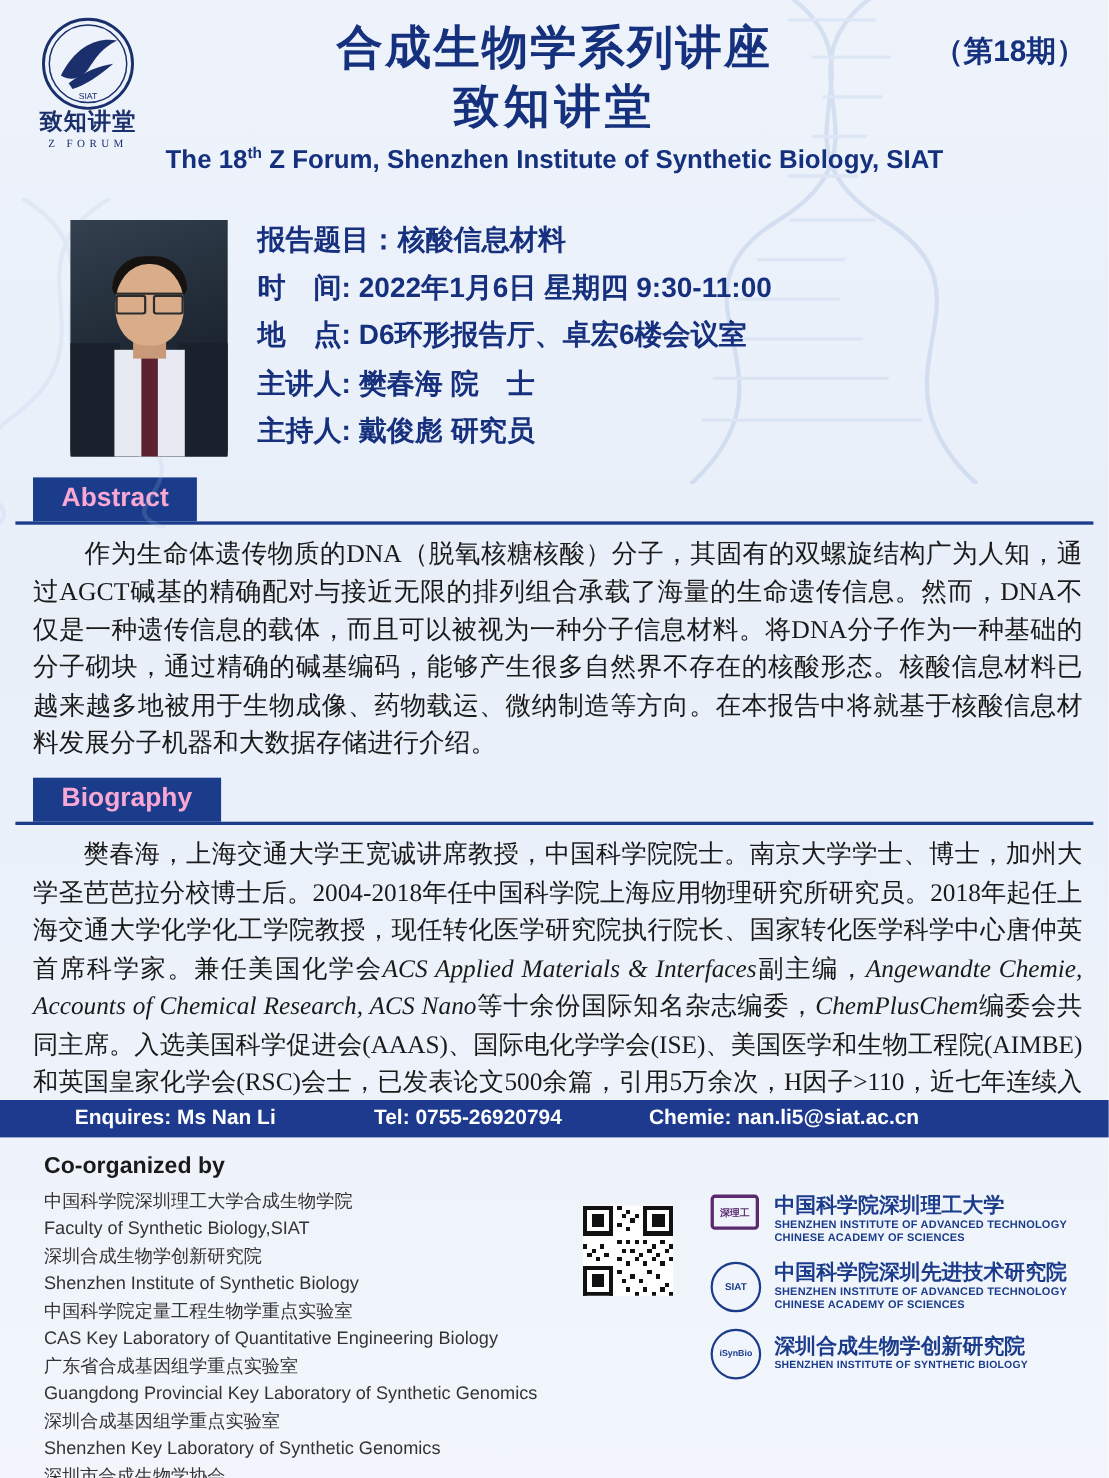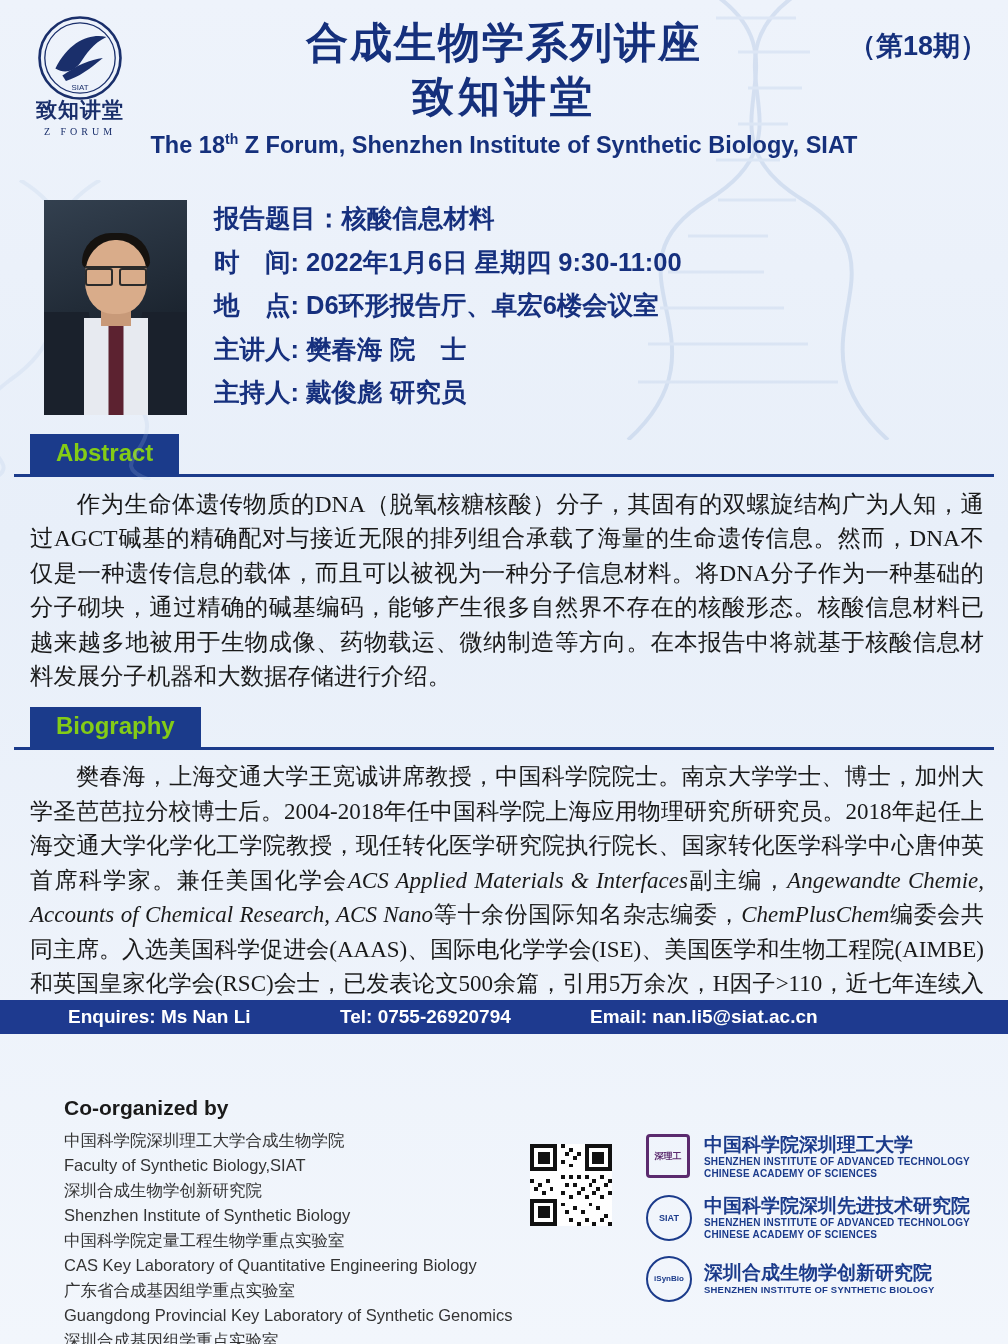"报告题目：核酸信息材料" .speaker-row { margin-left: none -> 20px }
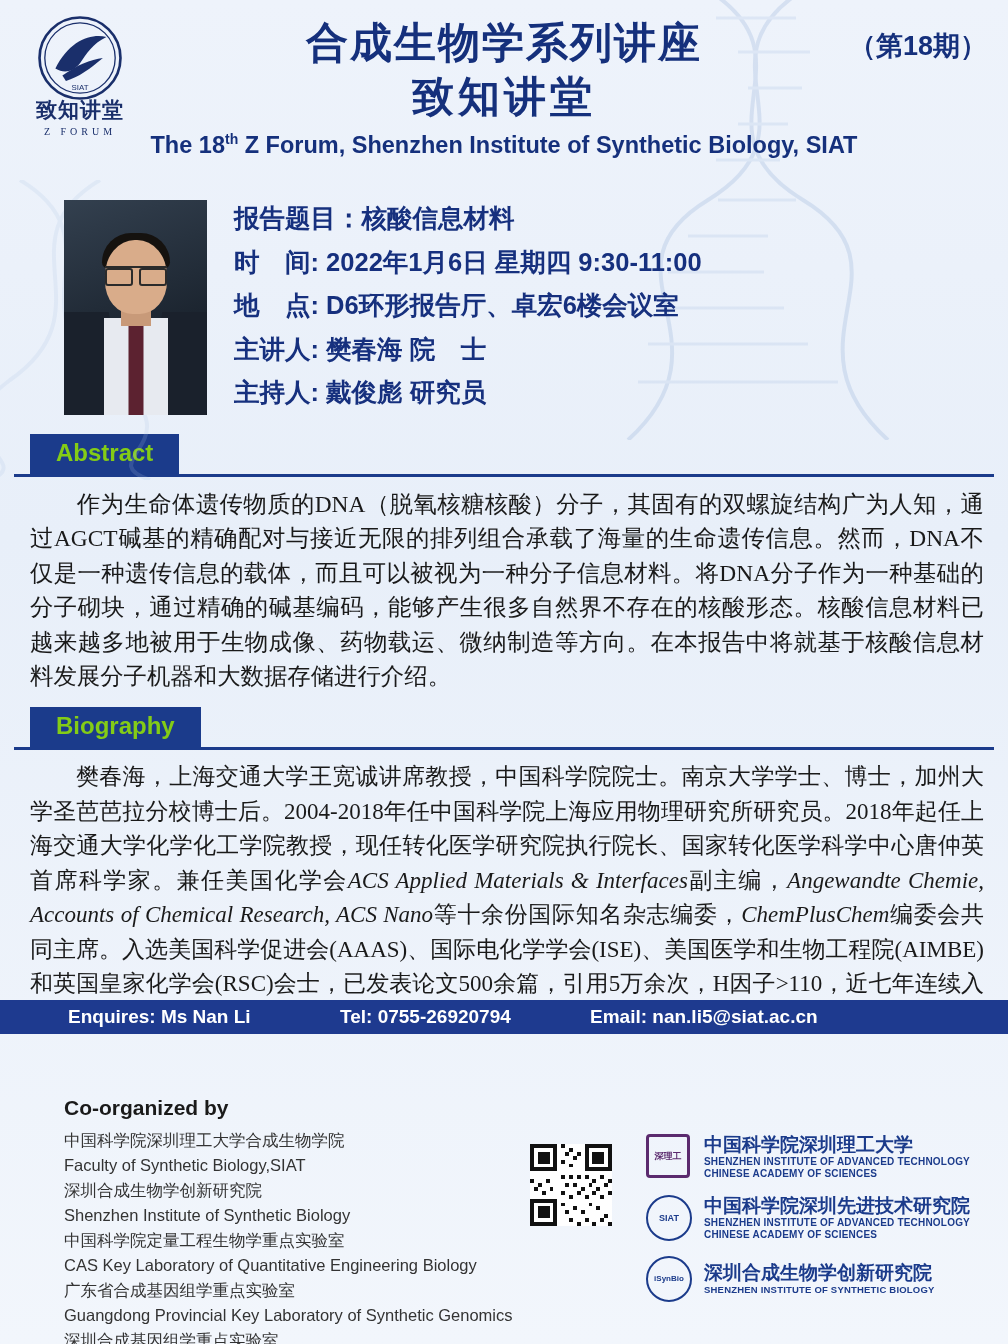"Abstract" .banner { color: #84cc16 -> #f9a8d4 }
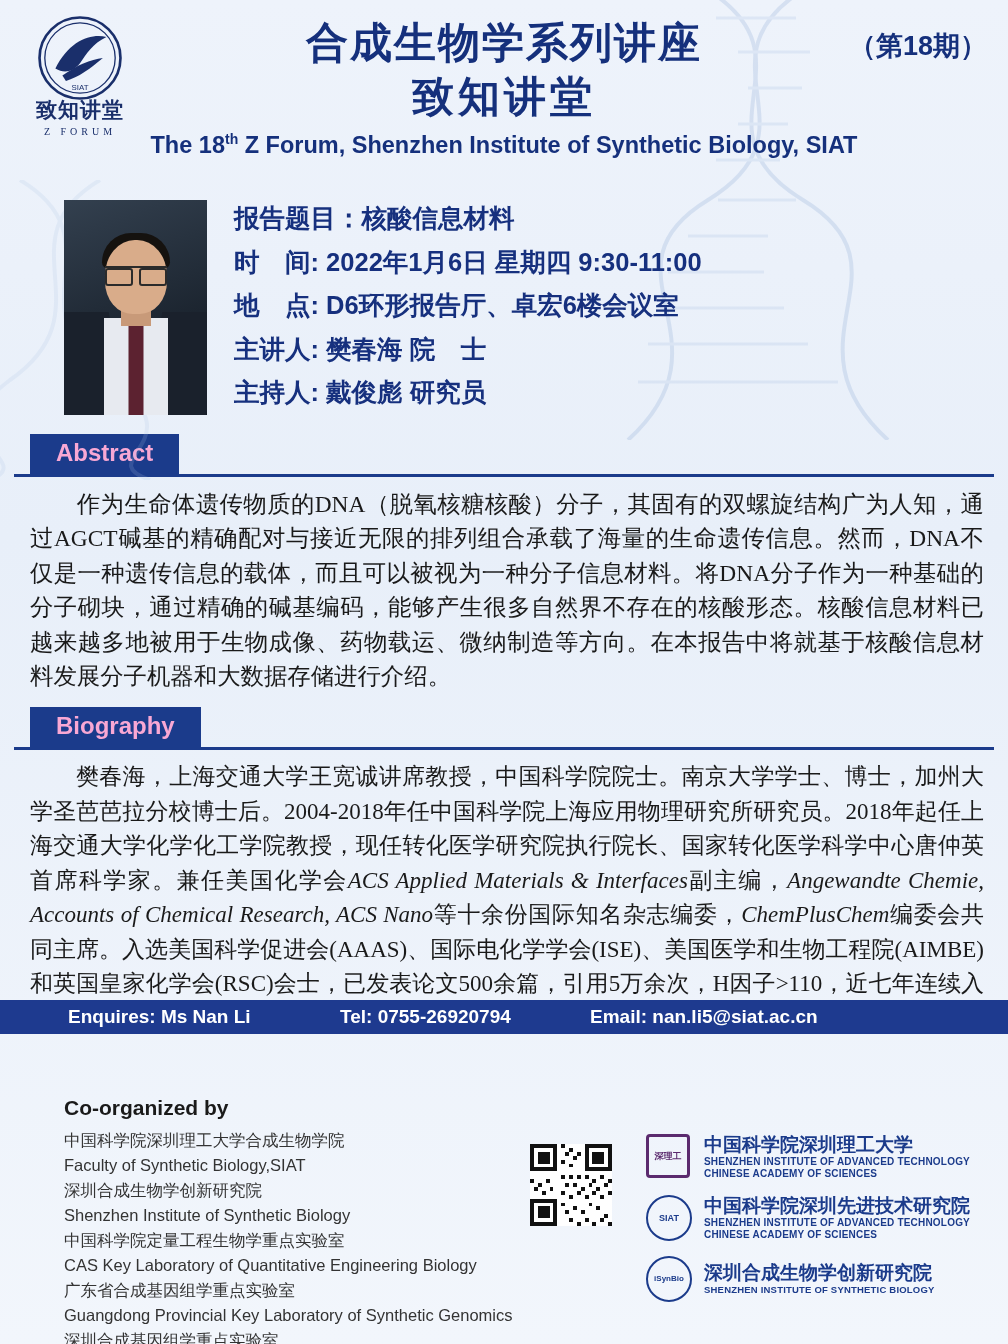"Email: nan.li5@siat.ac.cn" span.c3 { text: Email -> Chemie }
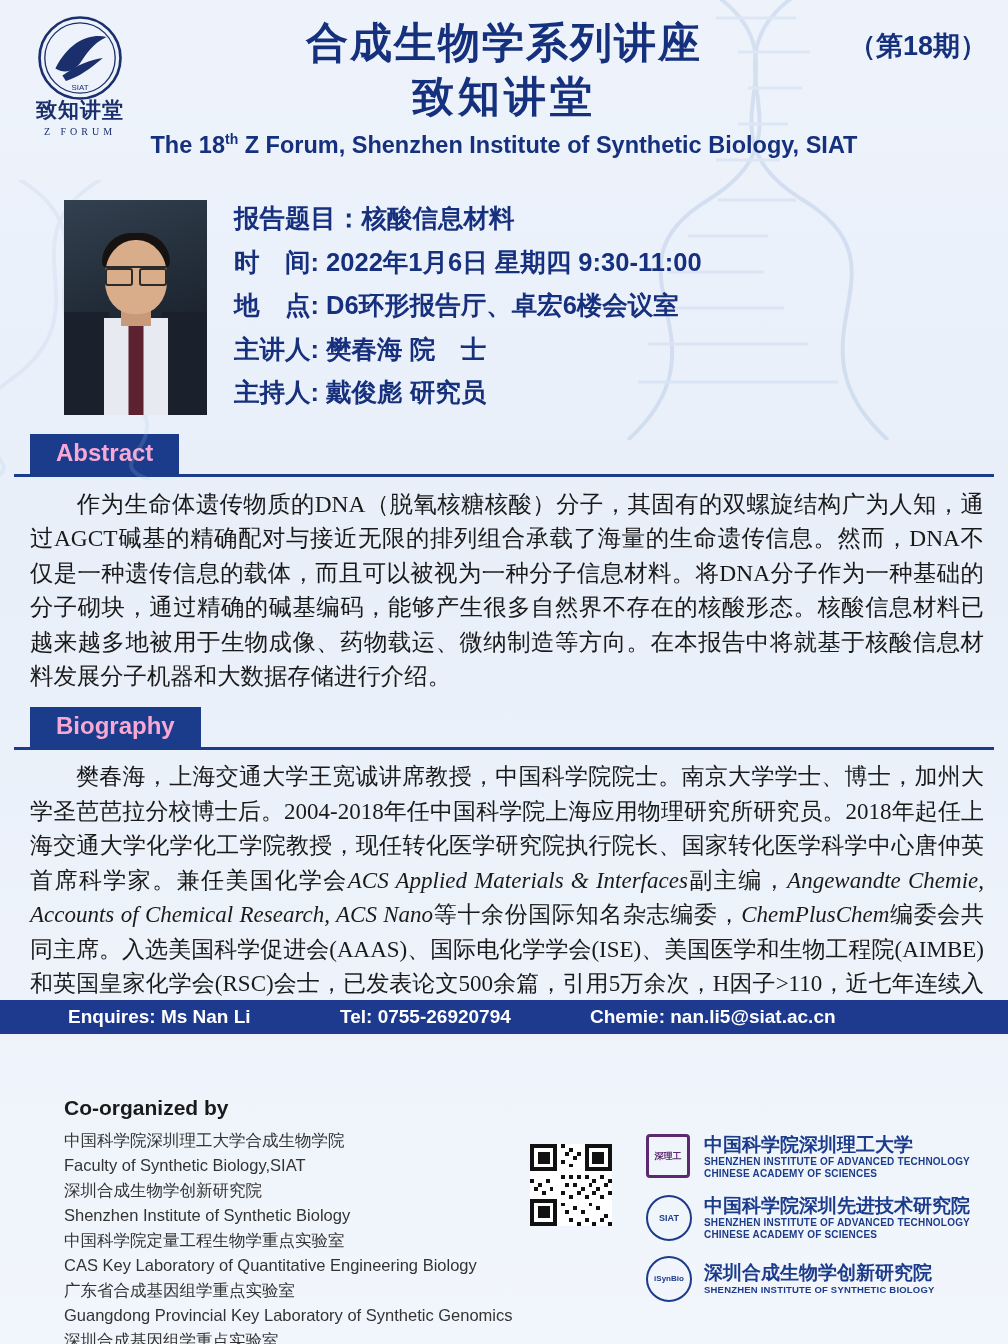"Co-organized by" .footer { margin-top: 48px -> none; padding: 14px 0 0 64px -> 14px 0 0 40px }
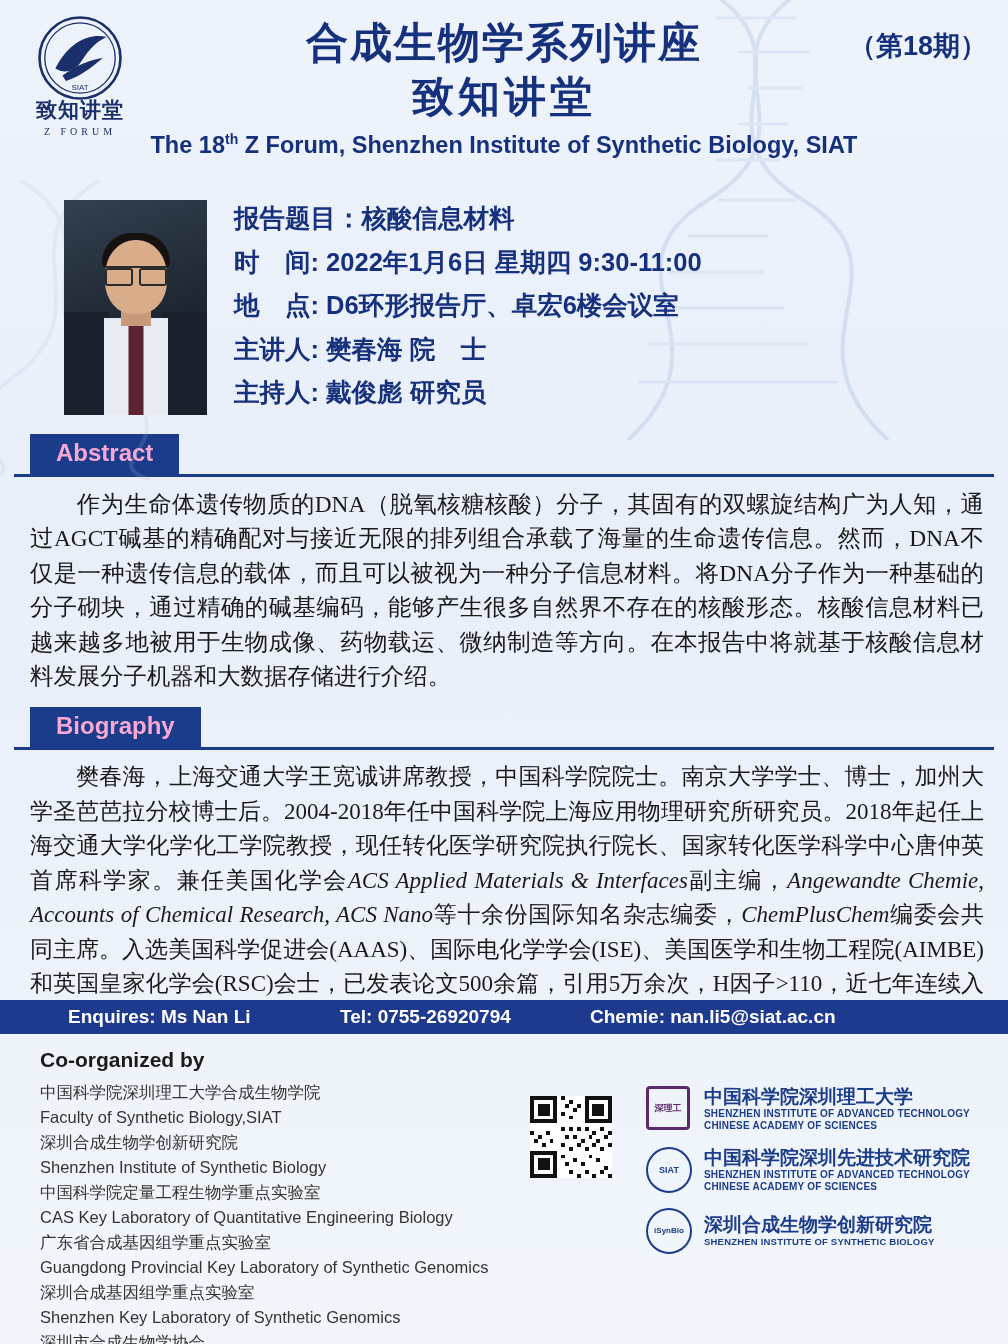"深理工" .sq-mark { height: 44px -> 32px }
